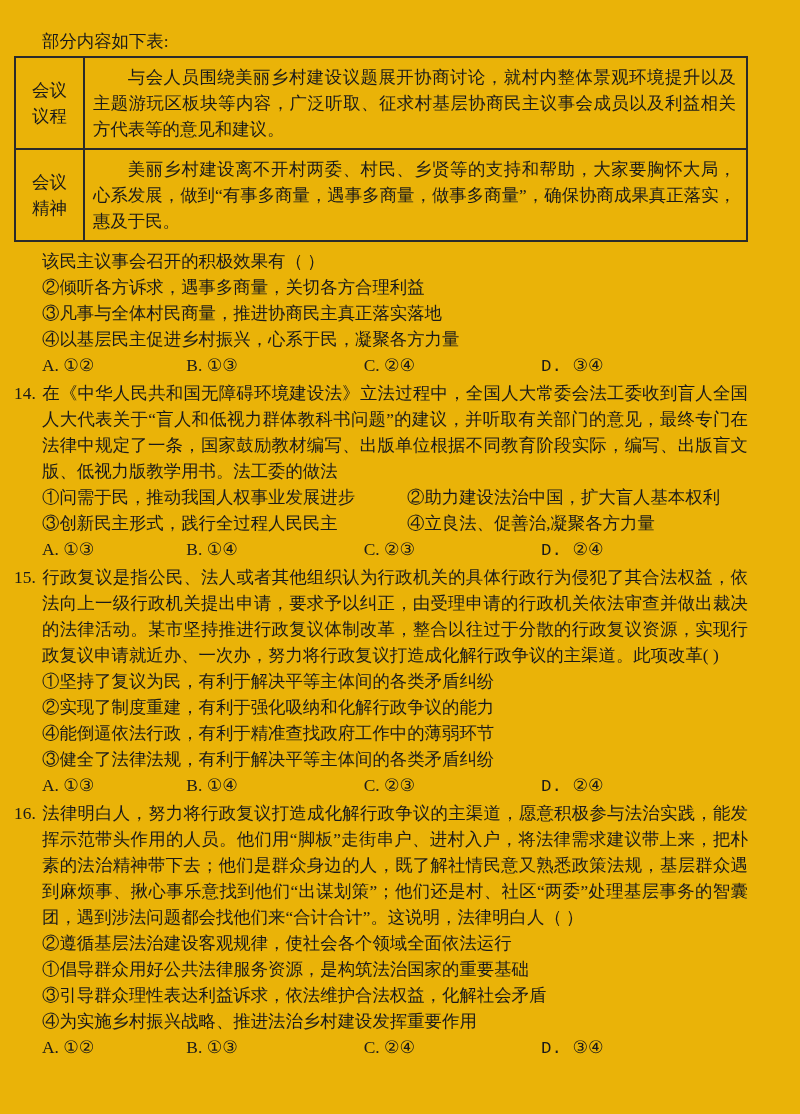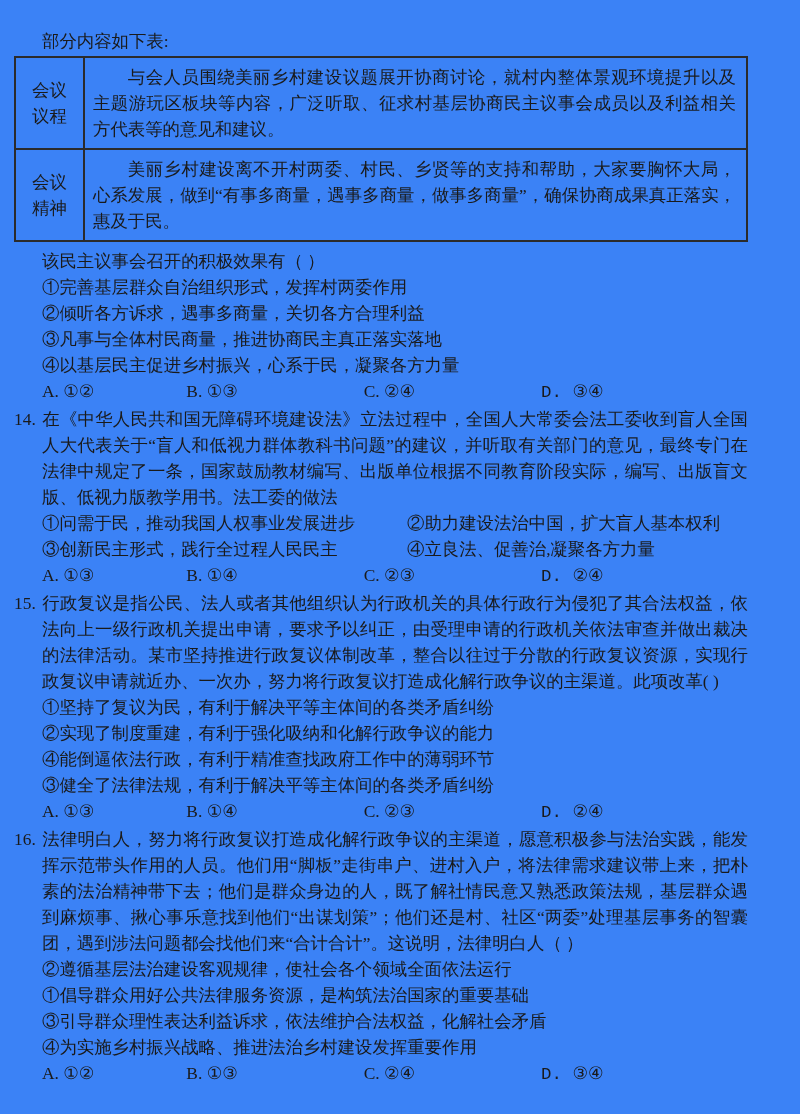"部分内容如下表:" .page { background: #3b82f6 -> #eab308 }
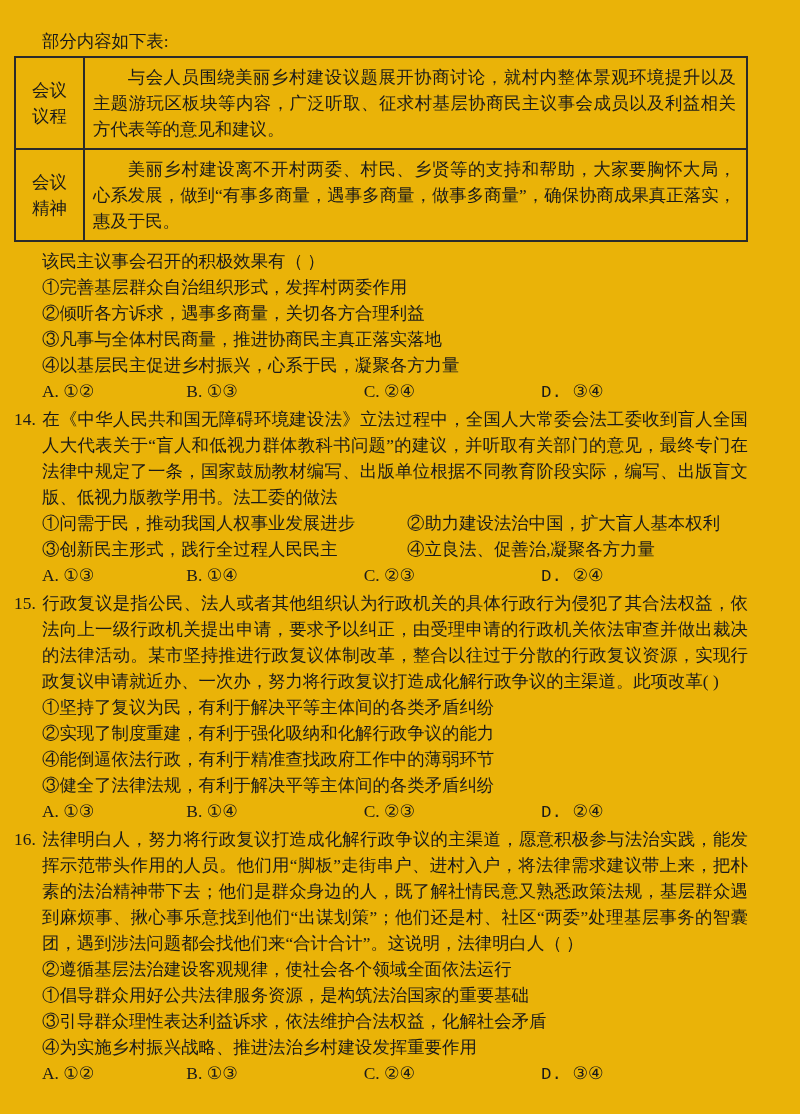"①完善基层群众自治组织形式，发挥村两委作用" p.opt { html: <p>①完善基层群众自治组织形式，发挥村两委作用</p> -> none }
